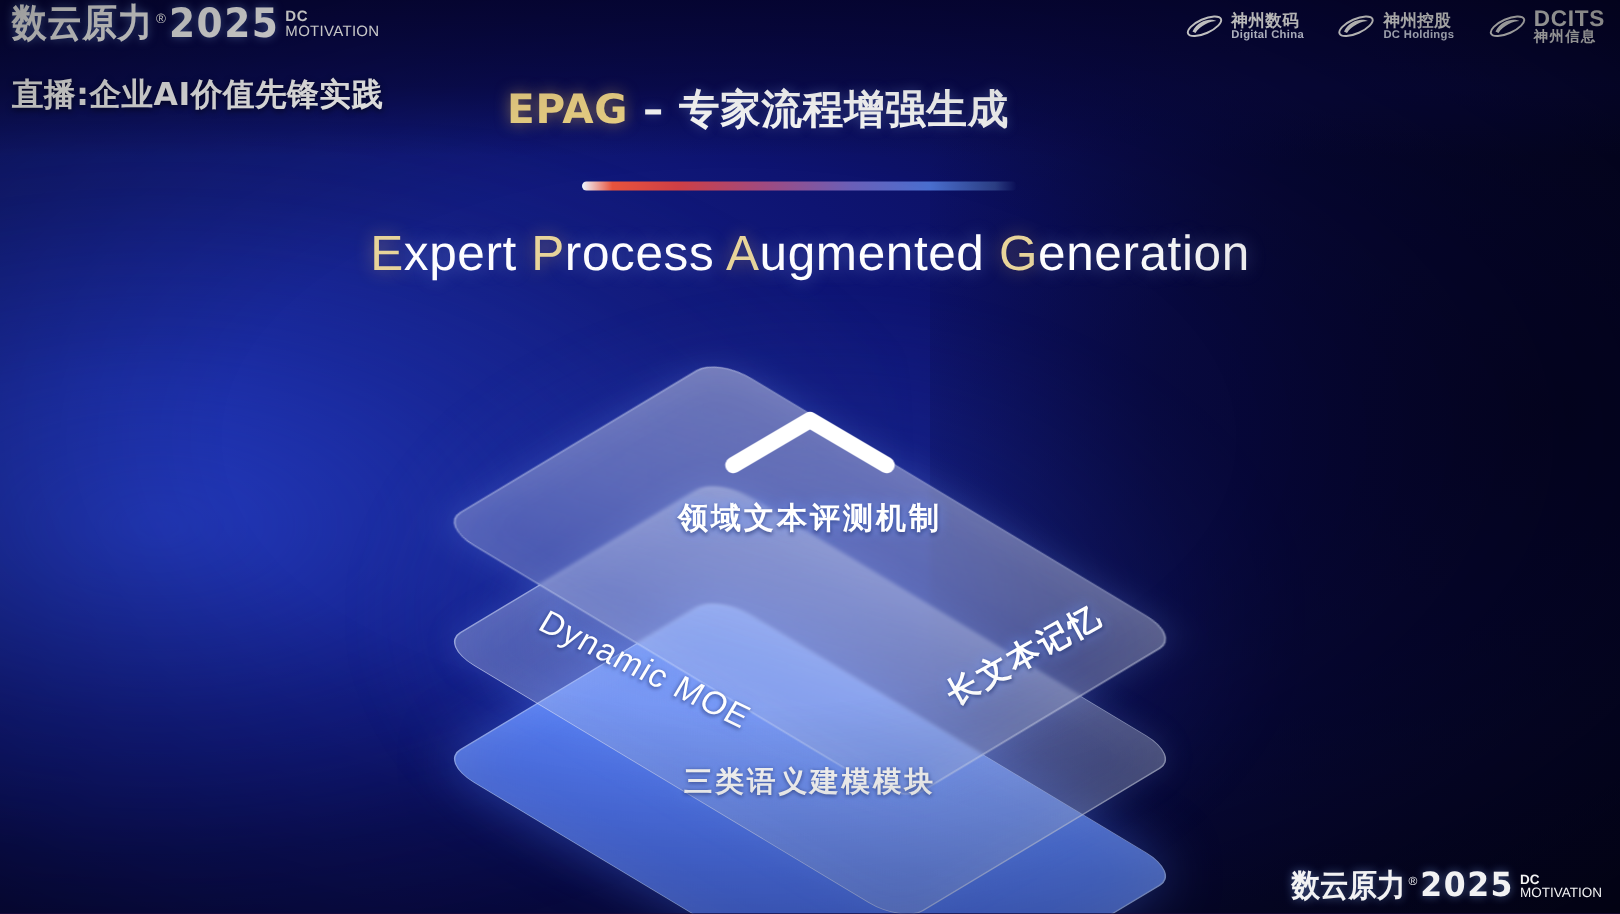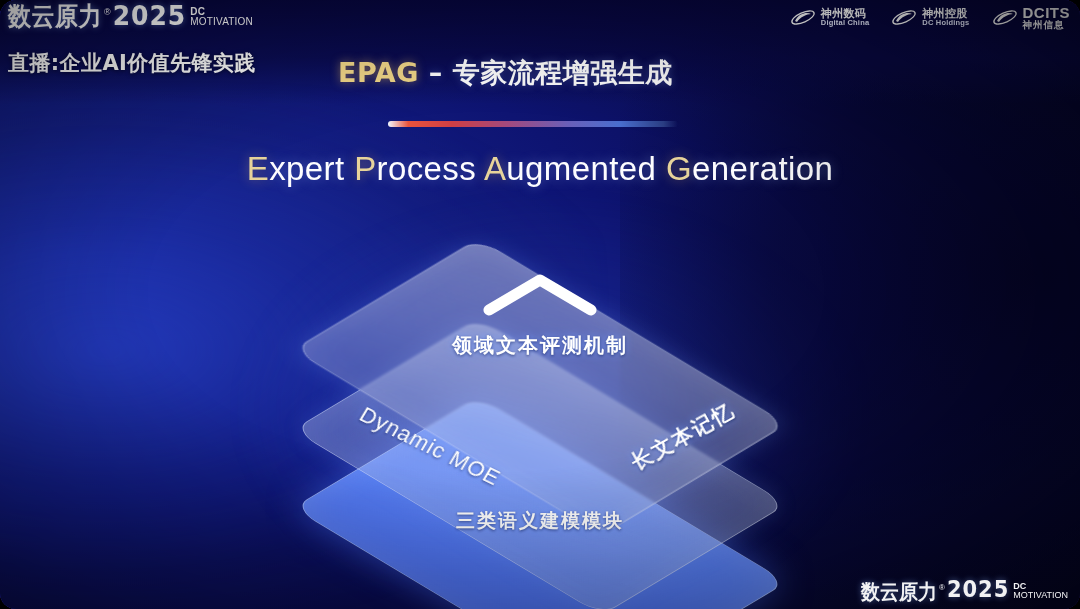"数云原力" #stage { border-radius: 16px -> none }
